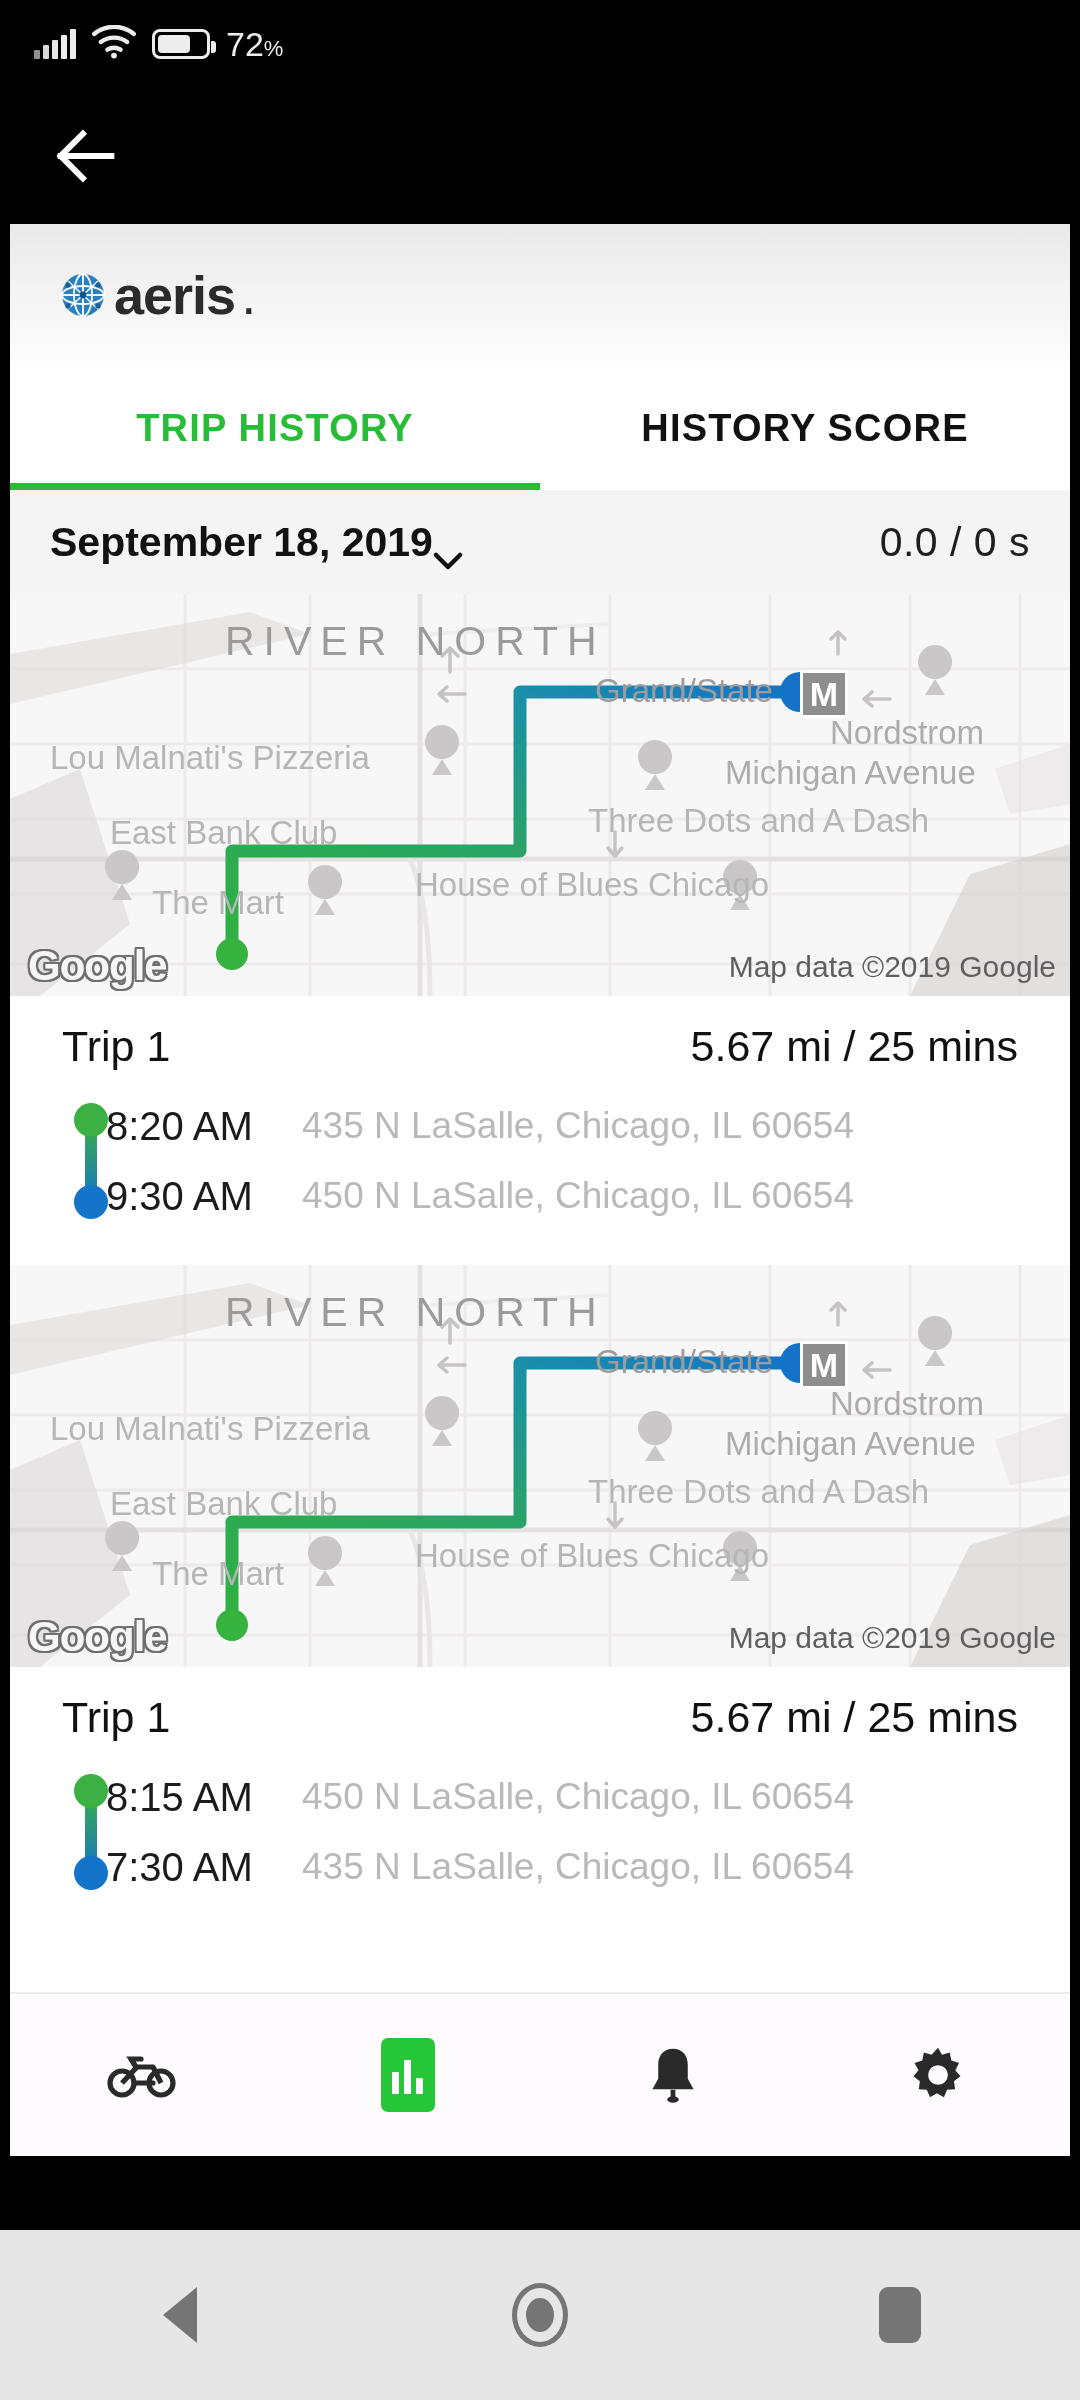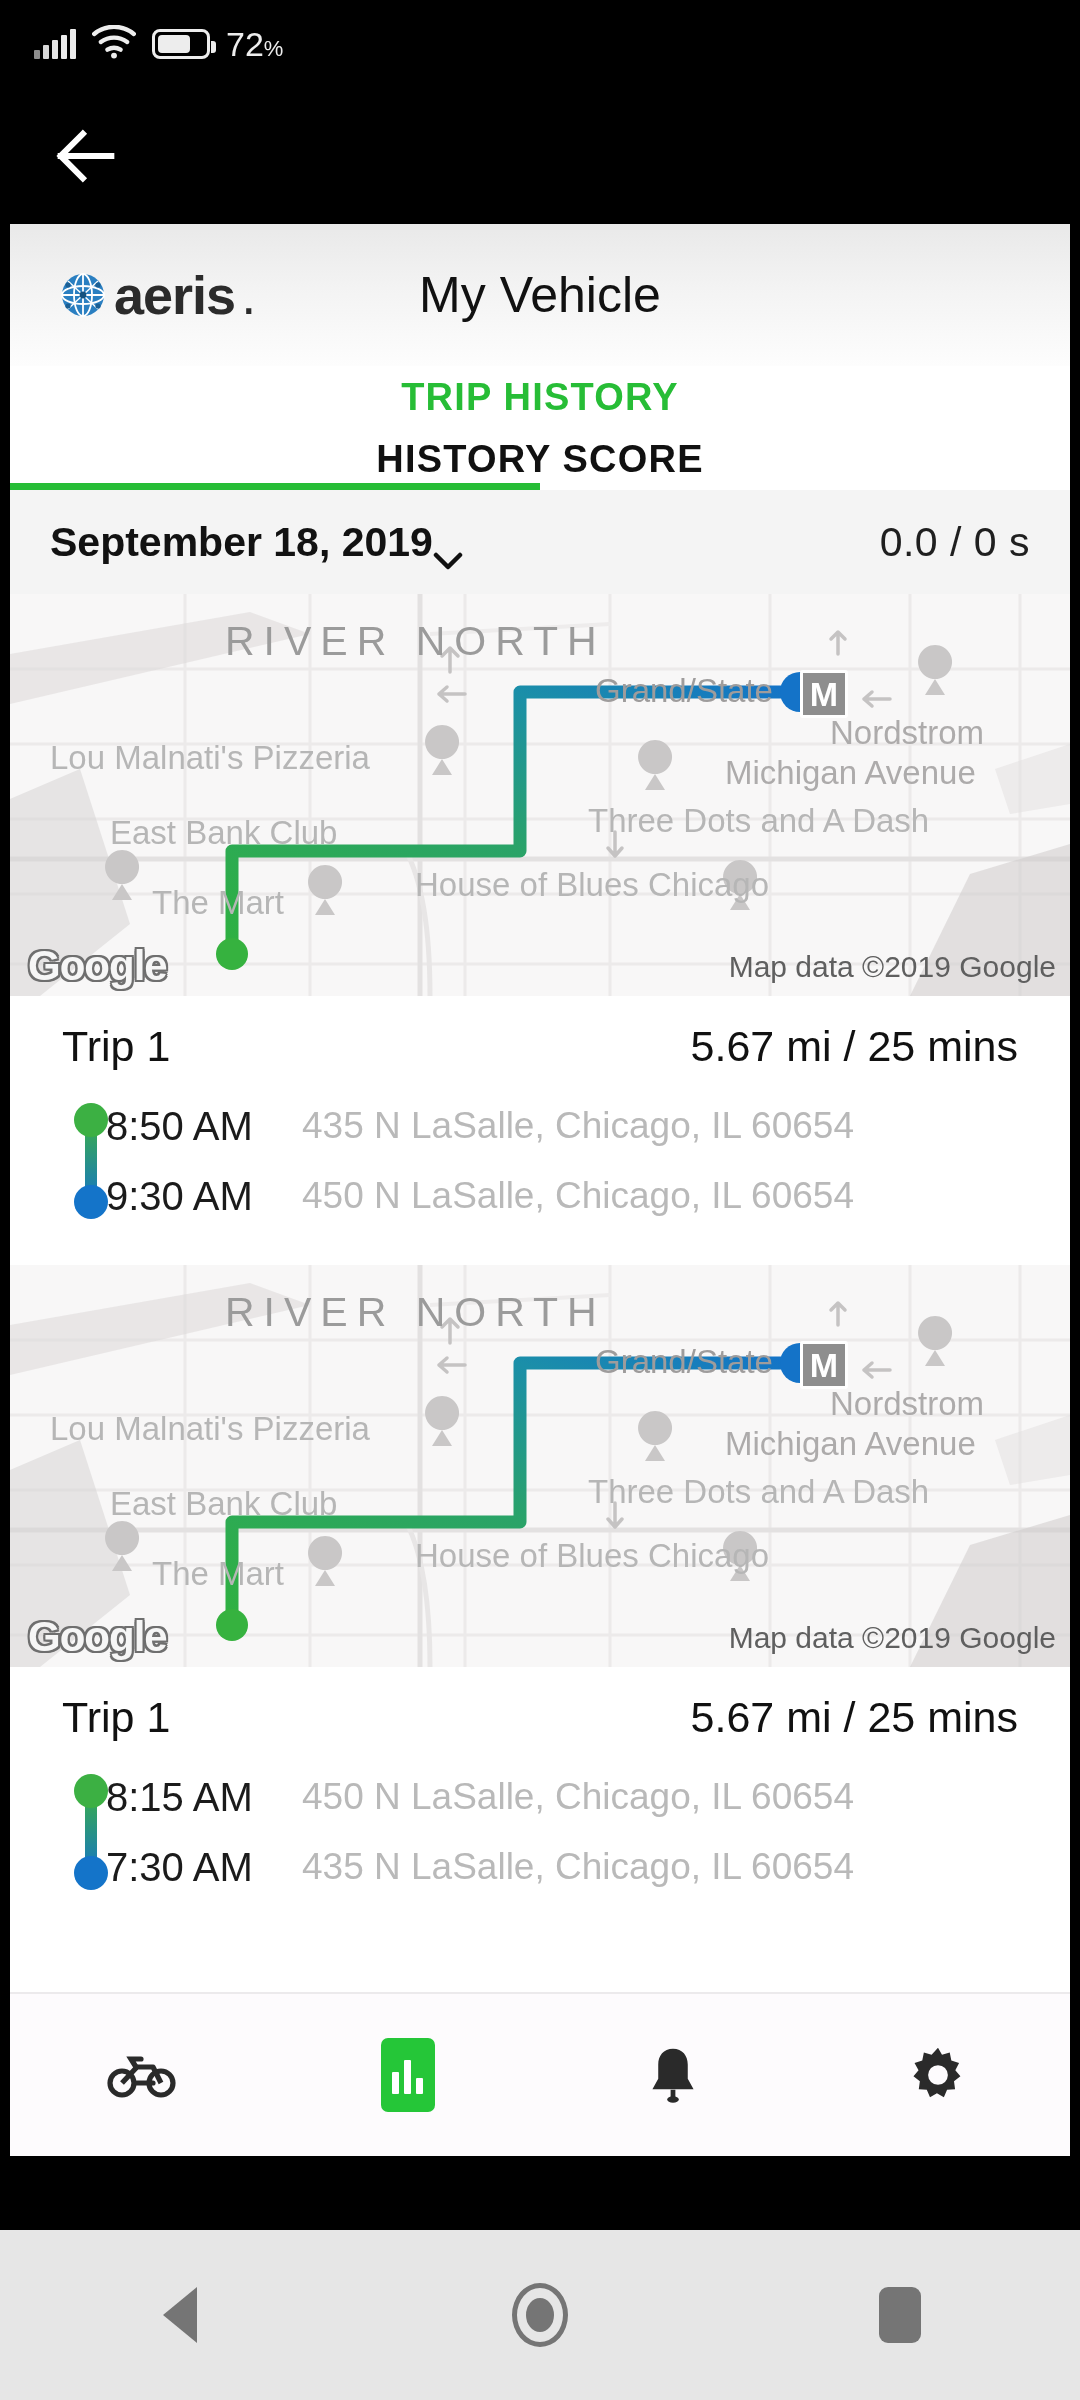"My Vehicle" div.appbar-title { html: <div>My Vehicle</div> -> none }
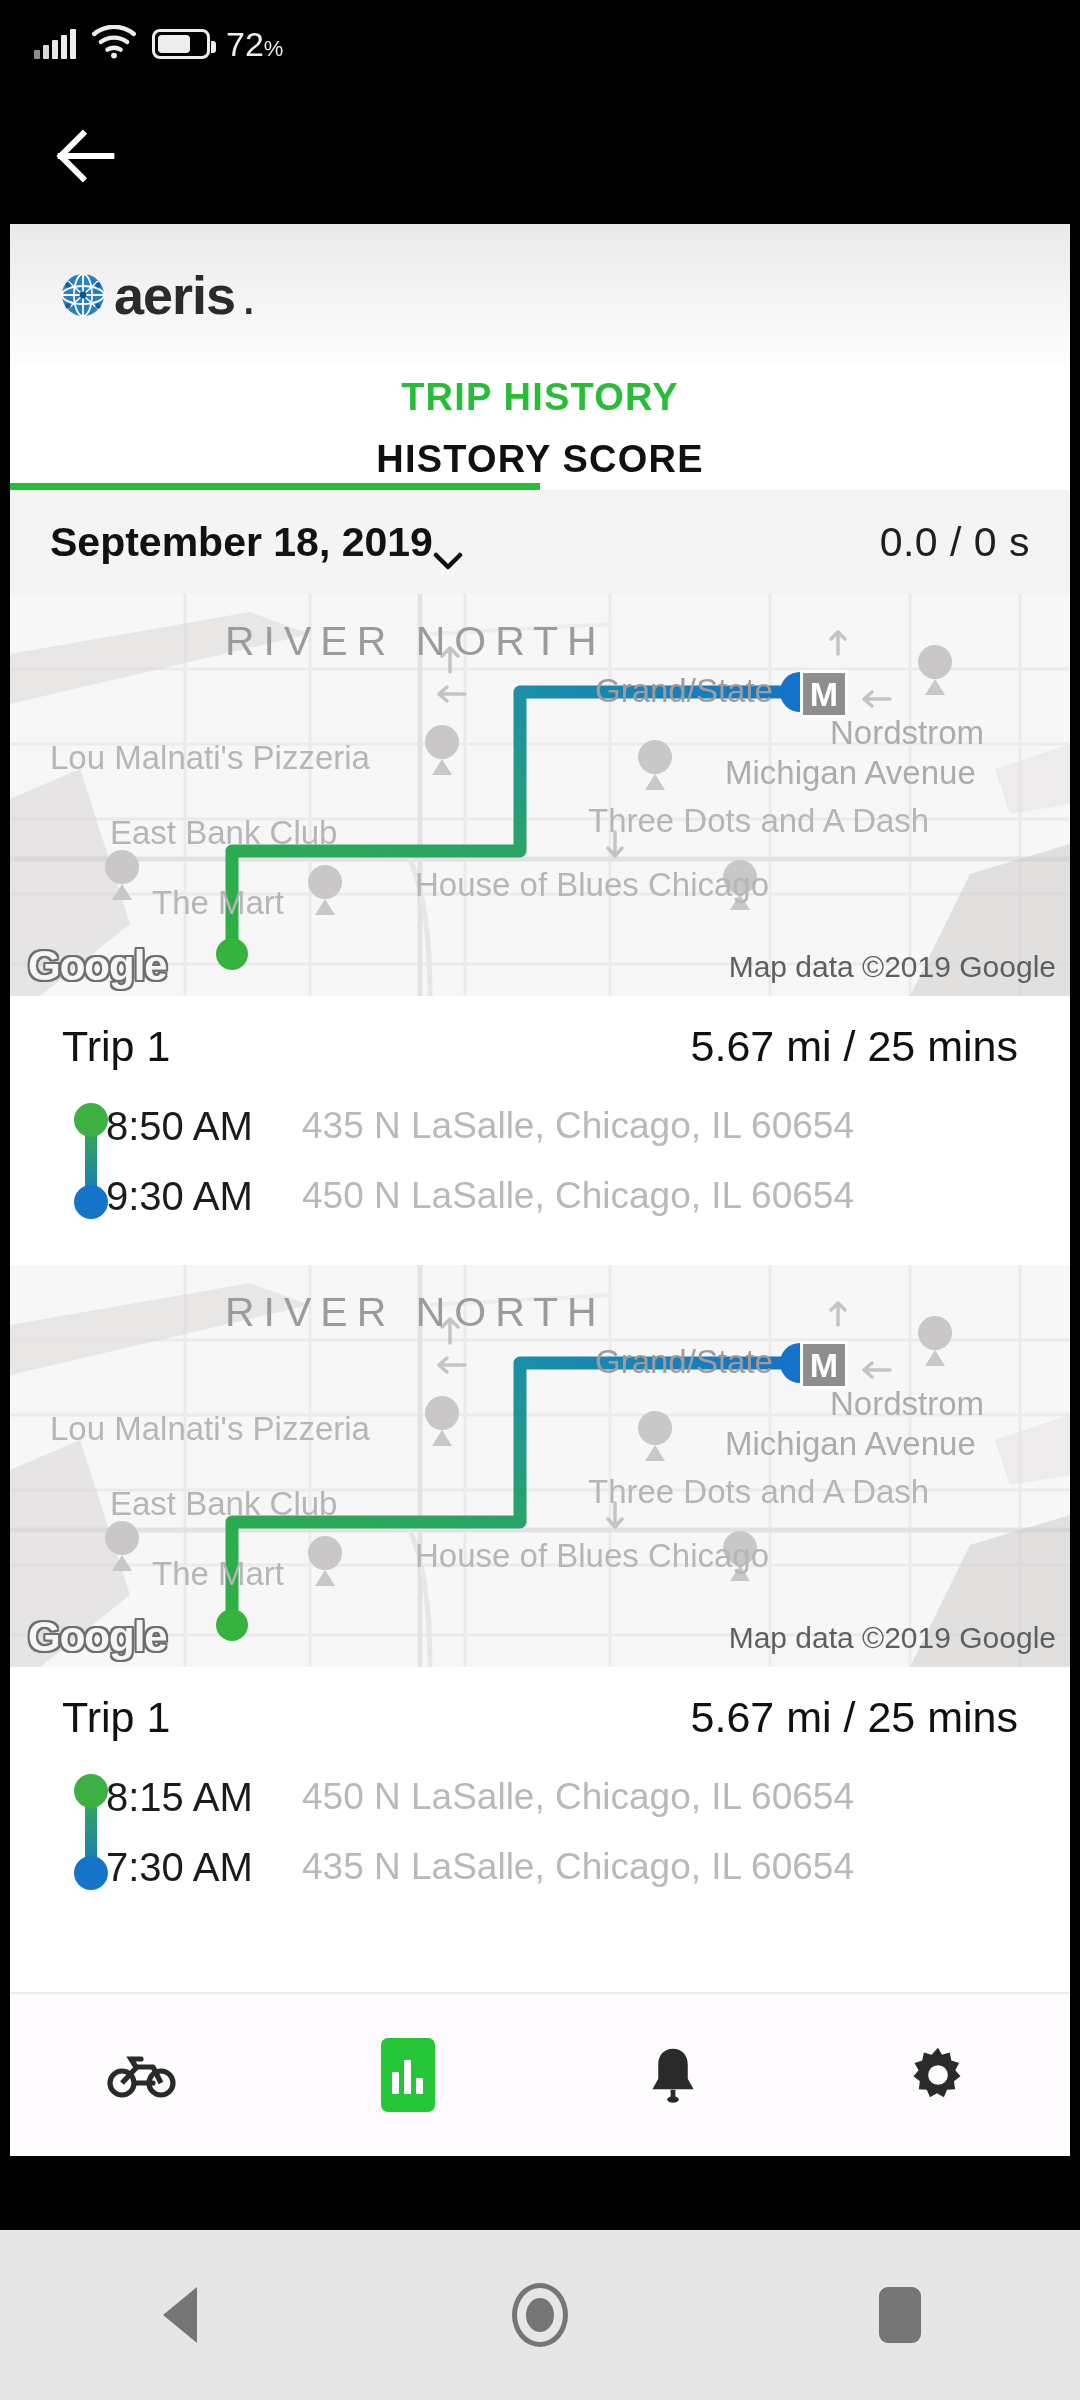"TRIP HISTORY" .tabs { flex-direction: column -> none }
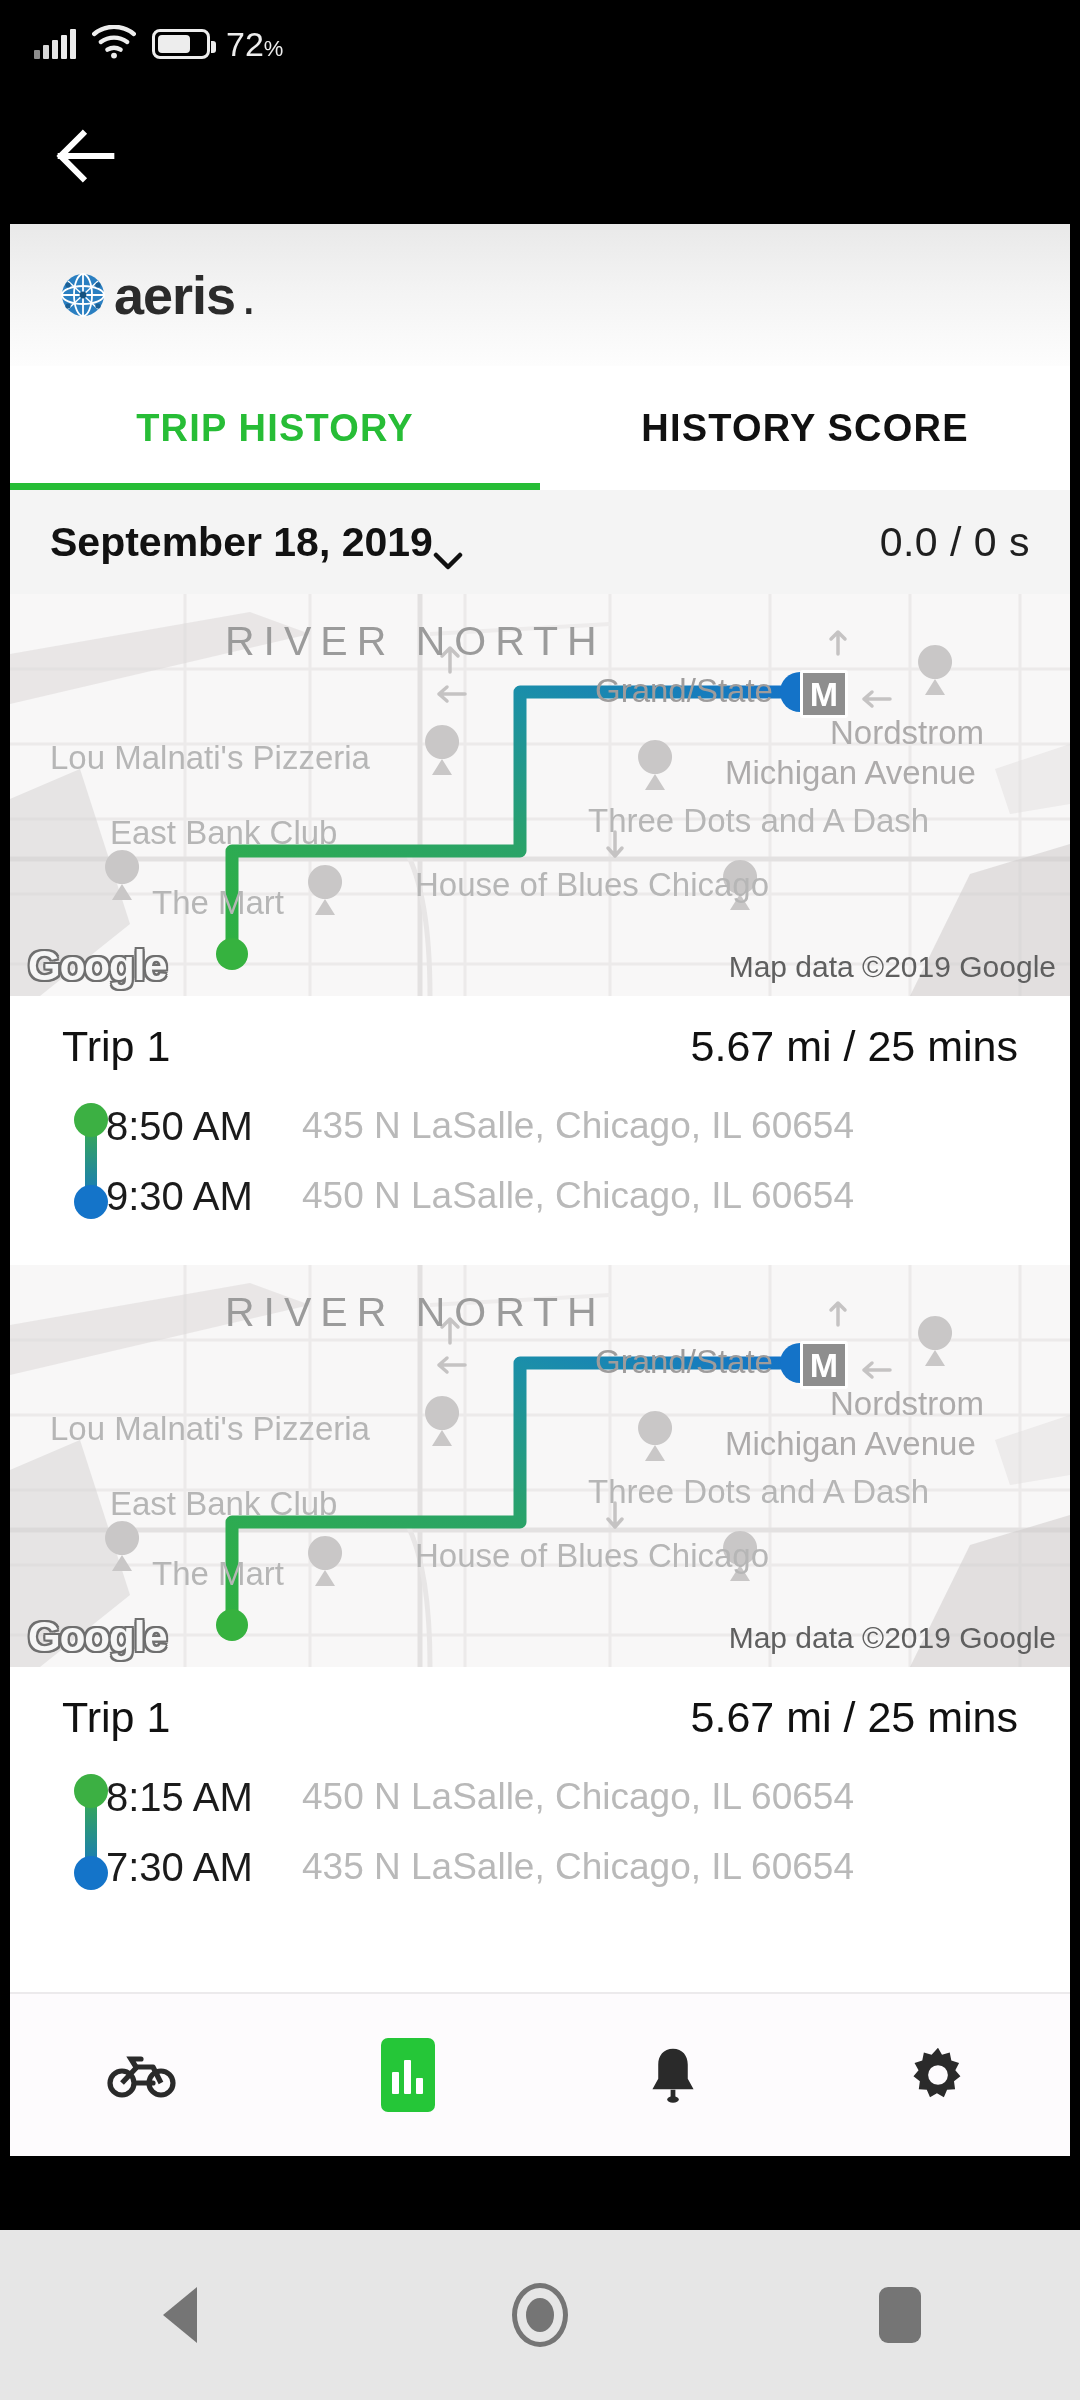"8:50 AM" span.leg-time { text: 8:50 -> 8:20 }
